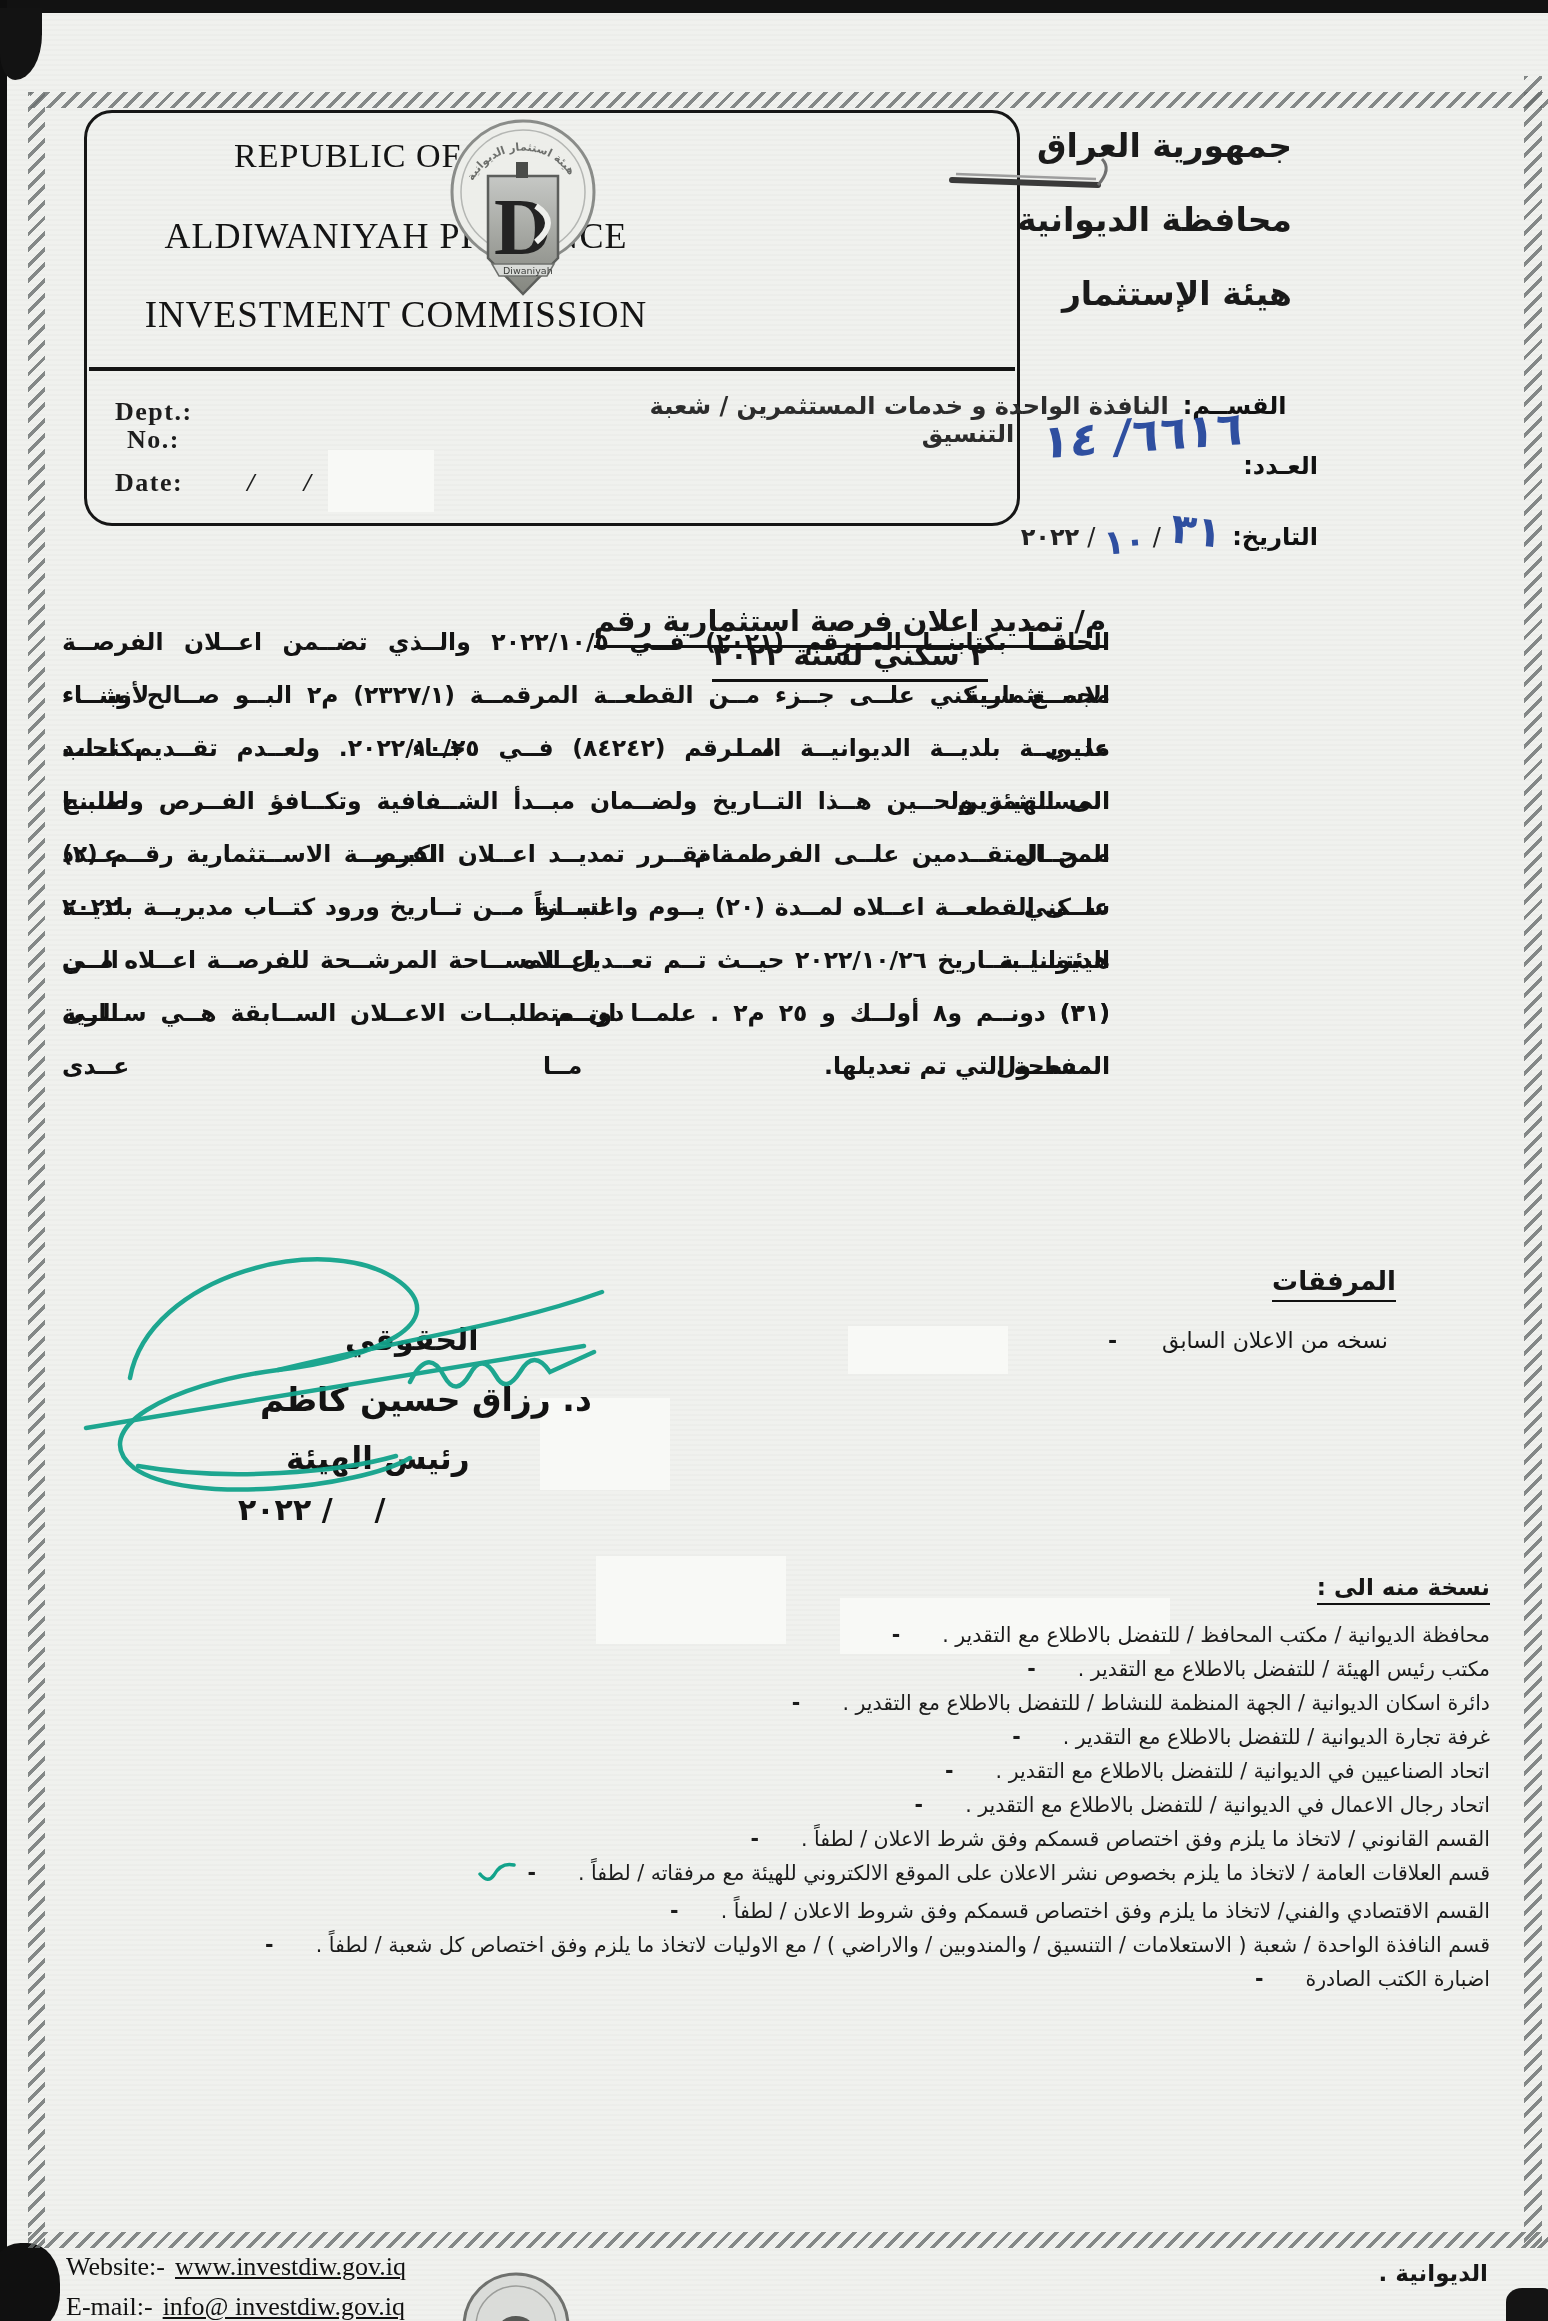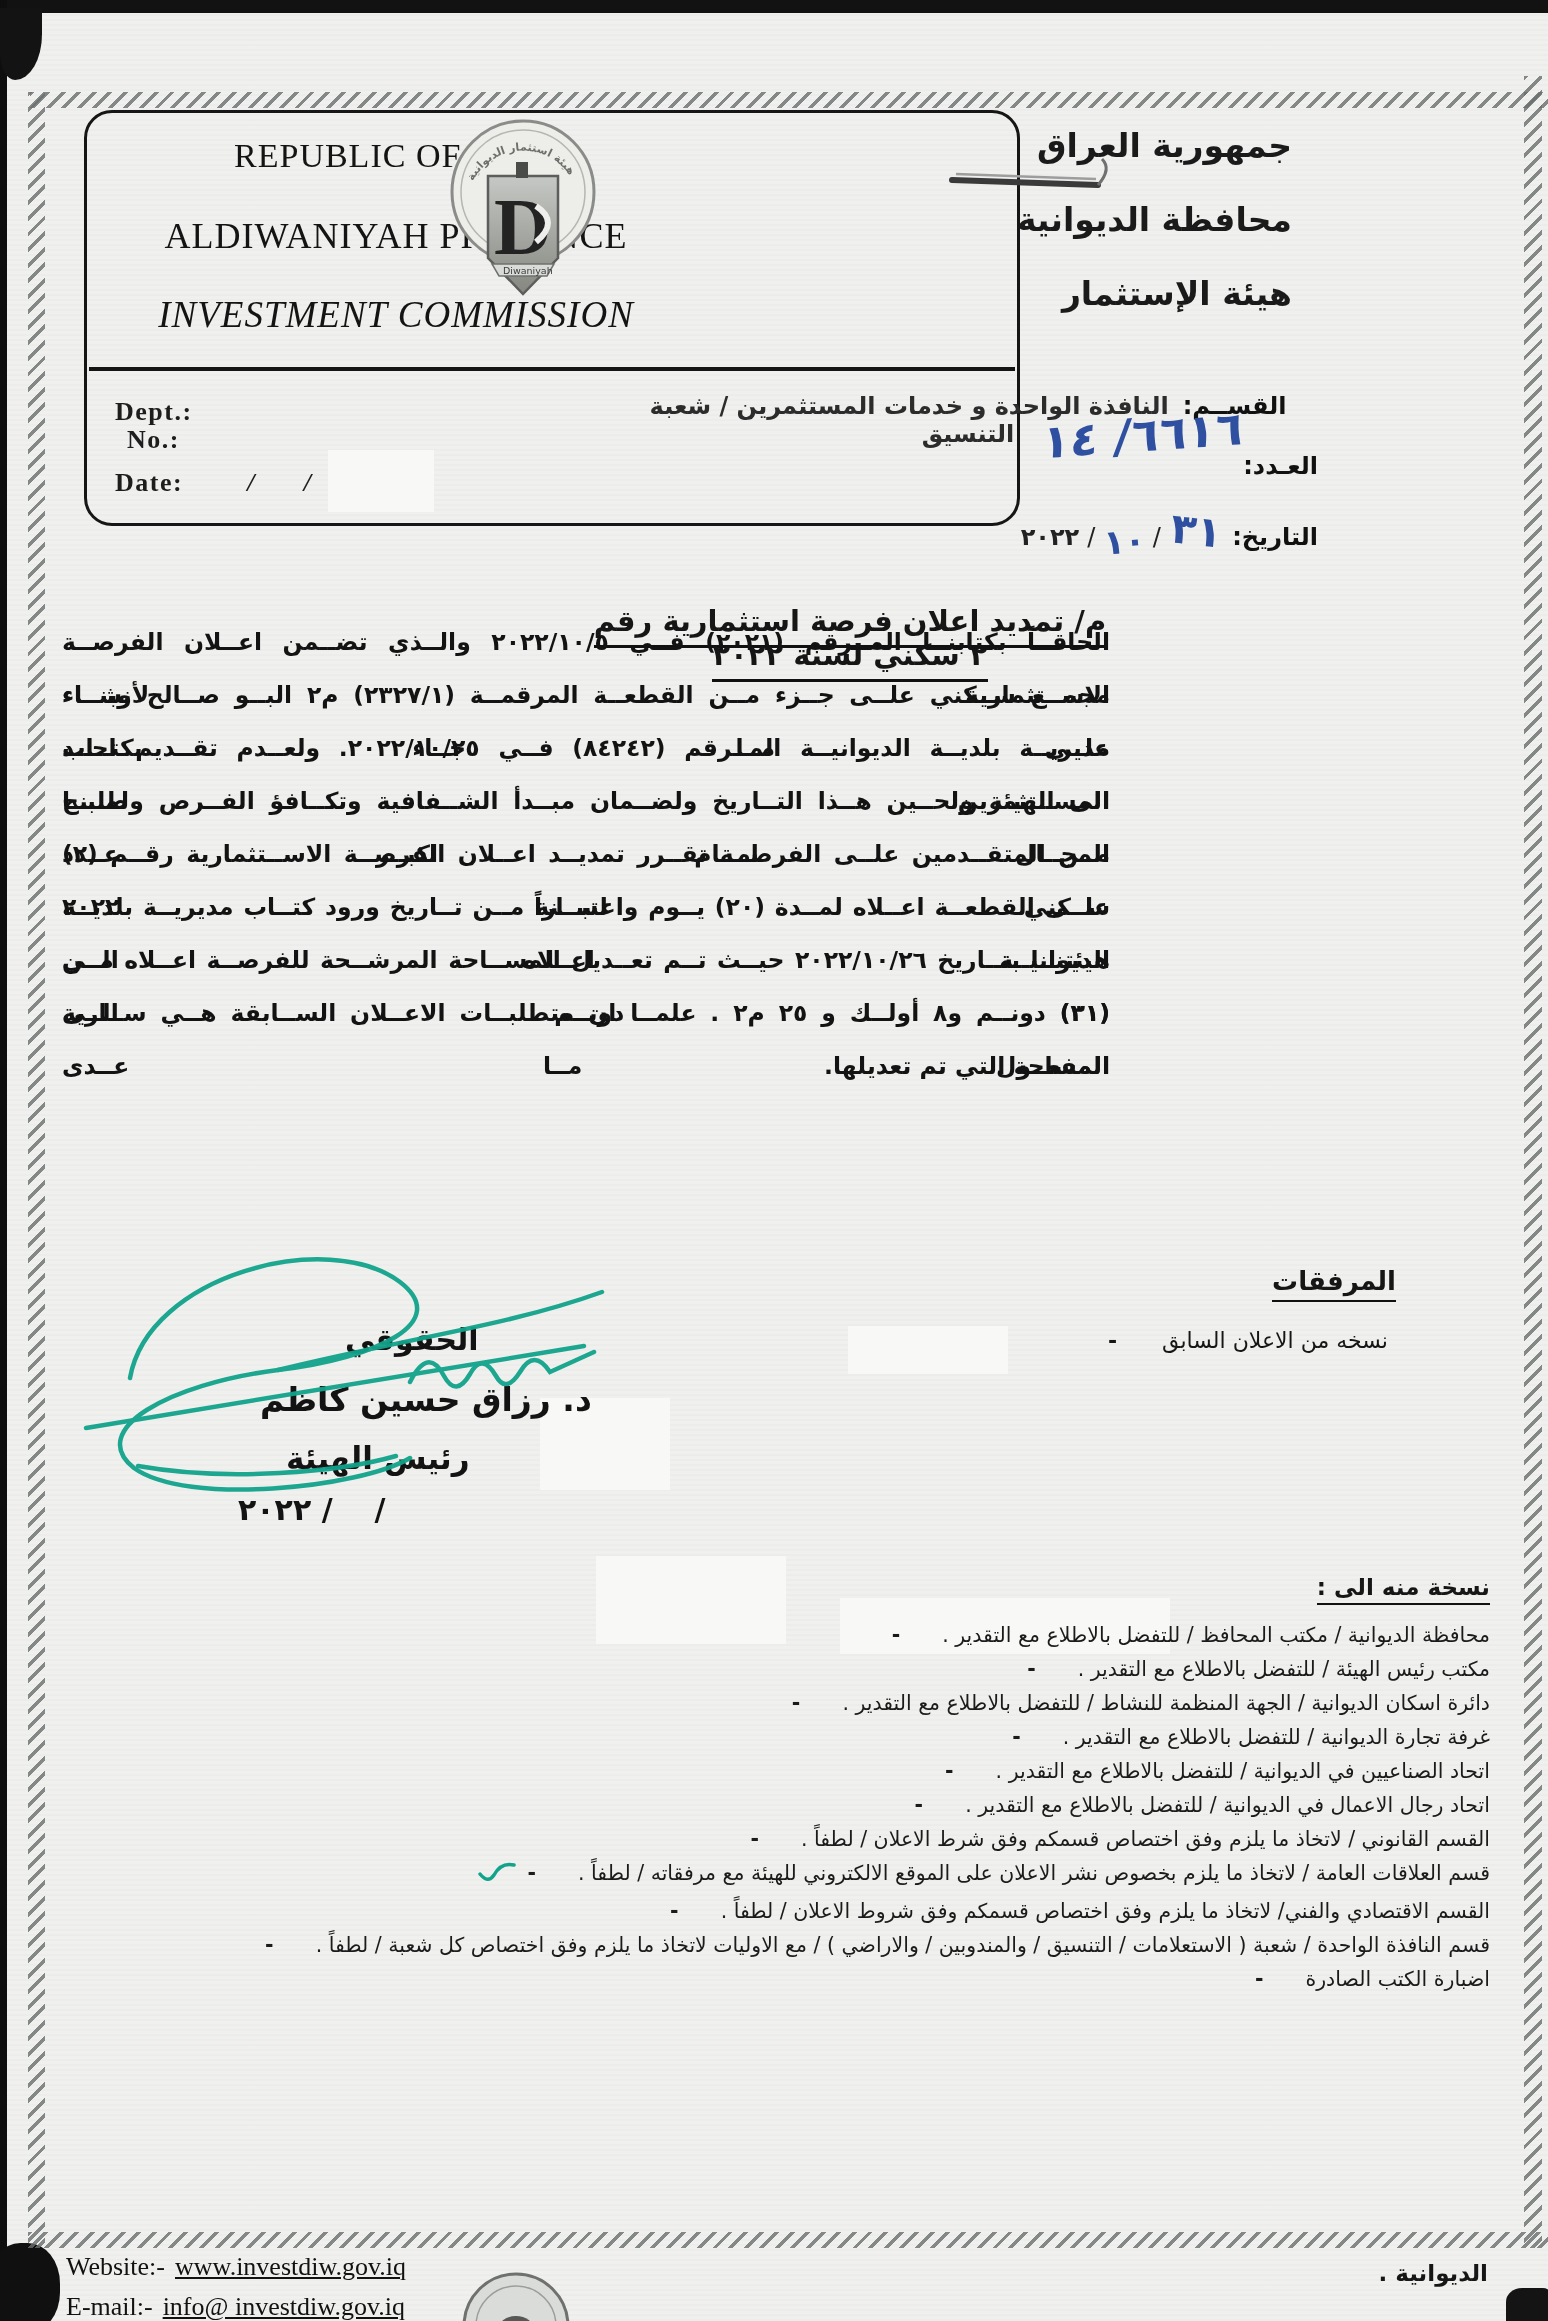"INVESTMENT COMMISSION" .en3 { font-style: italic -> none }
